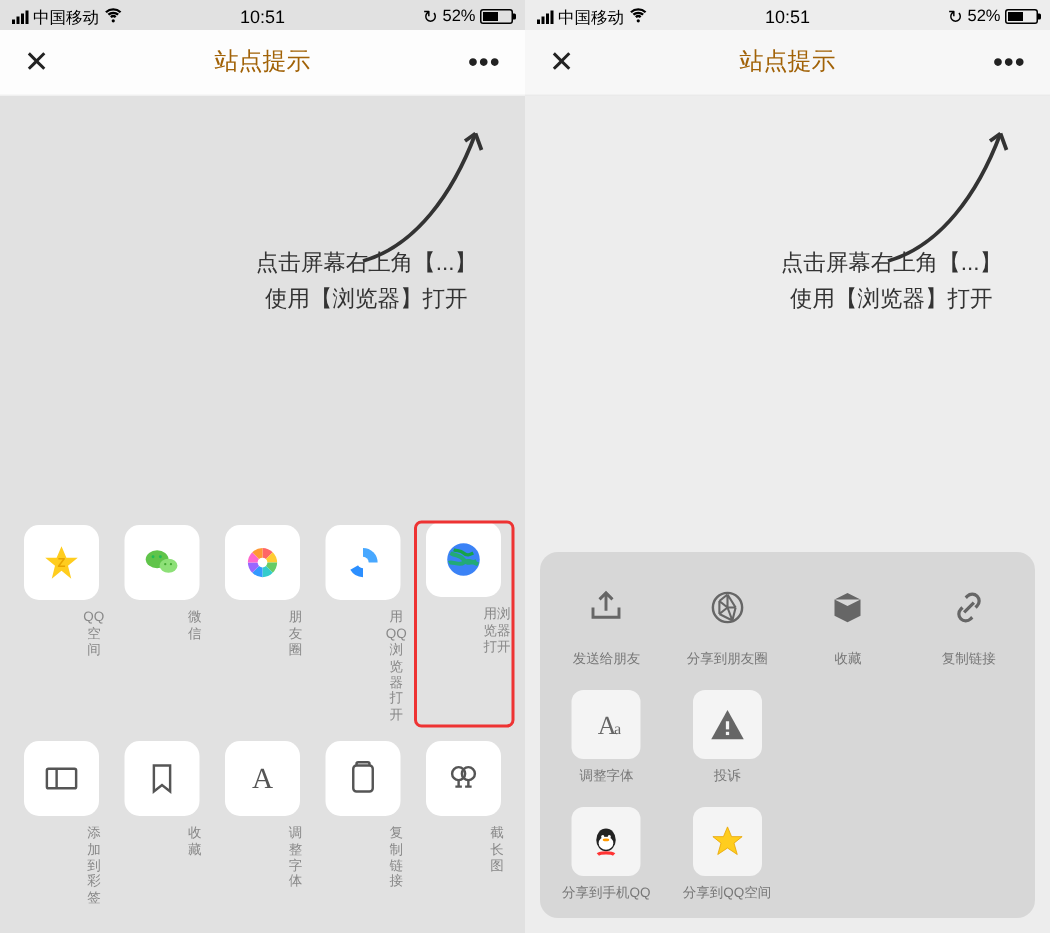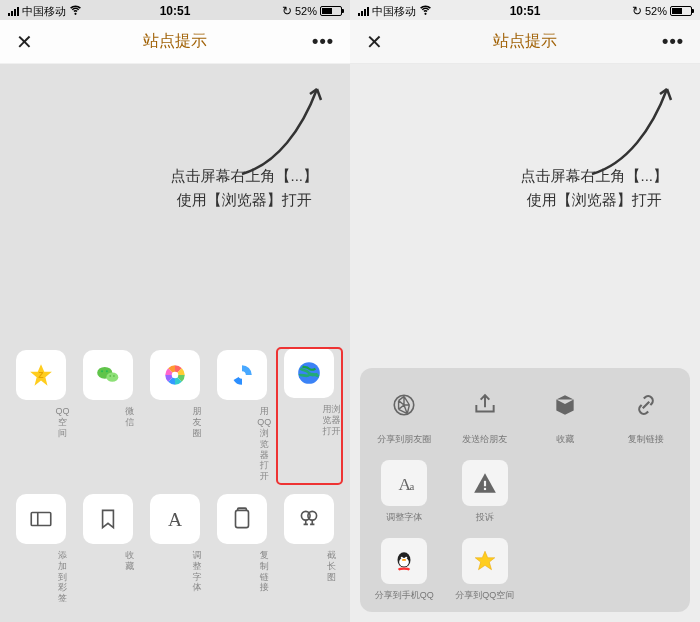"10:51" .status-center { font-weight: 700 -> 400 }
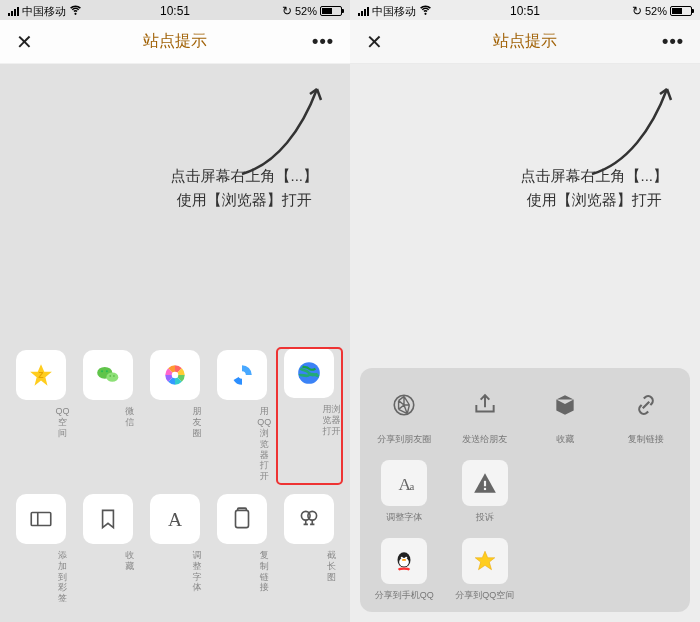"分享到朋友圈" div.cell { order: before "发送给朋友" -> after "发送给朋友" }
